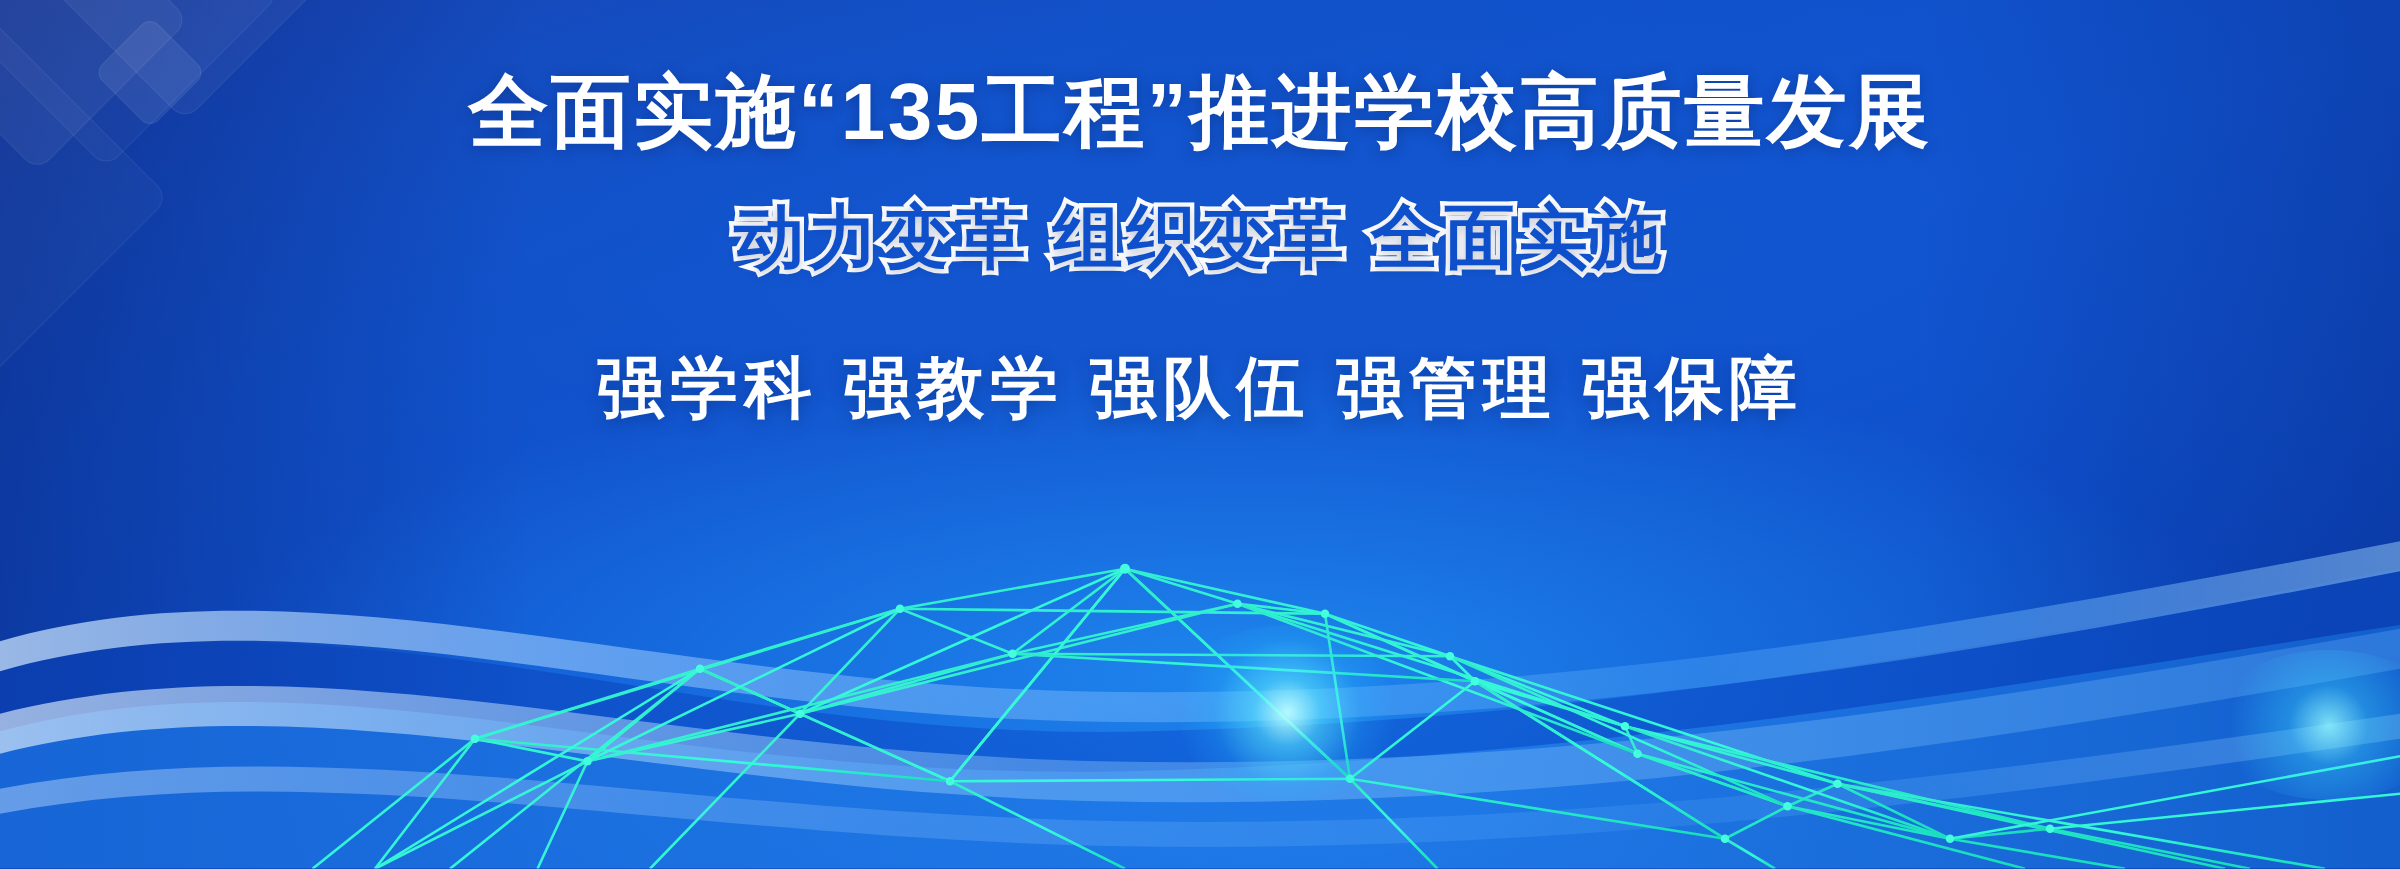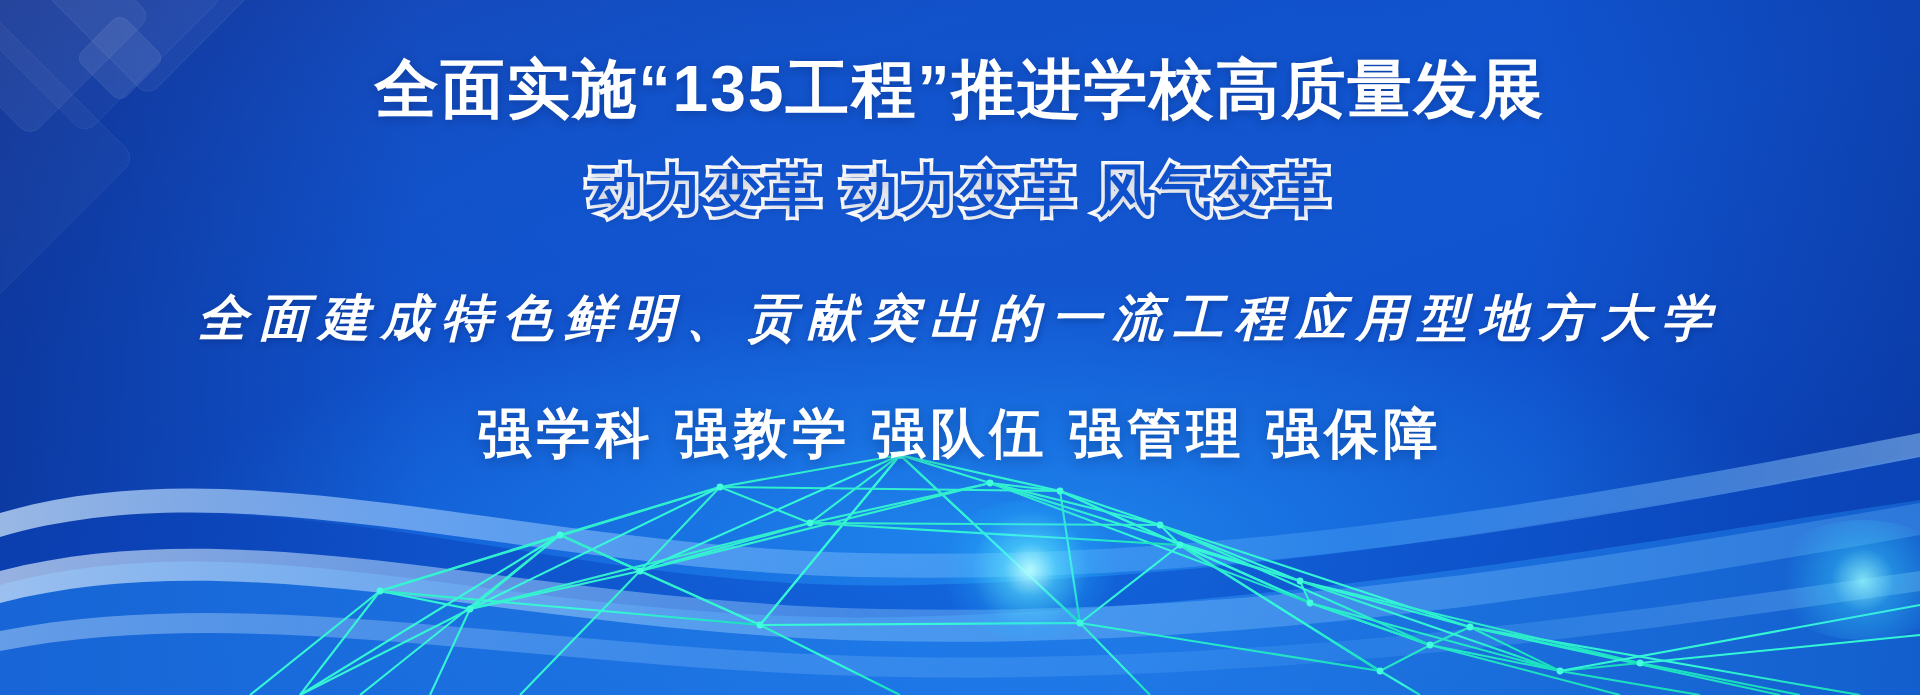"动力变革 动力变革 风气变革" div.line2 { text: 动力变革  风气变革 -> 组织变革  全面实施 }
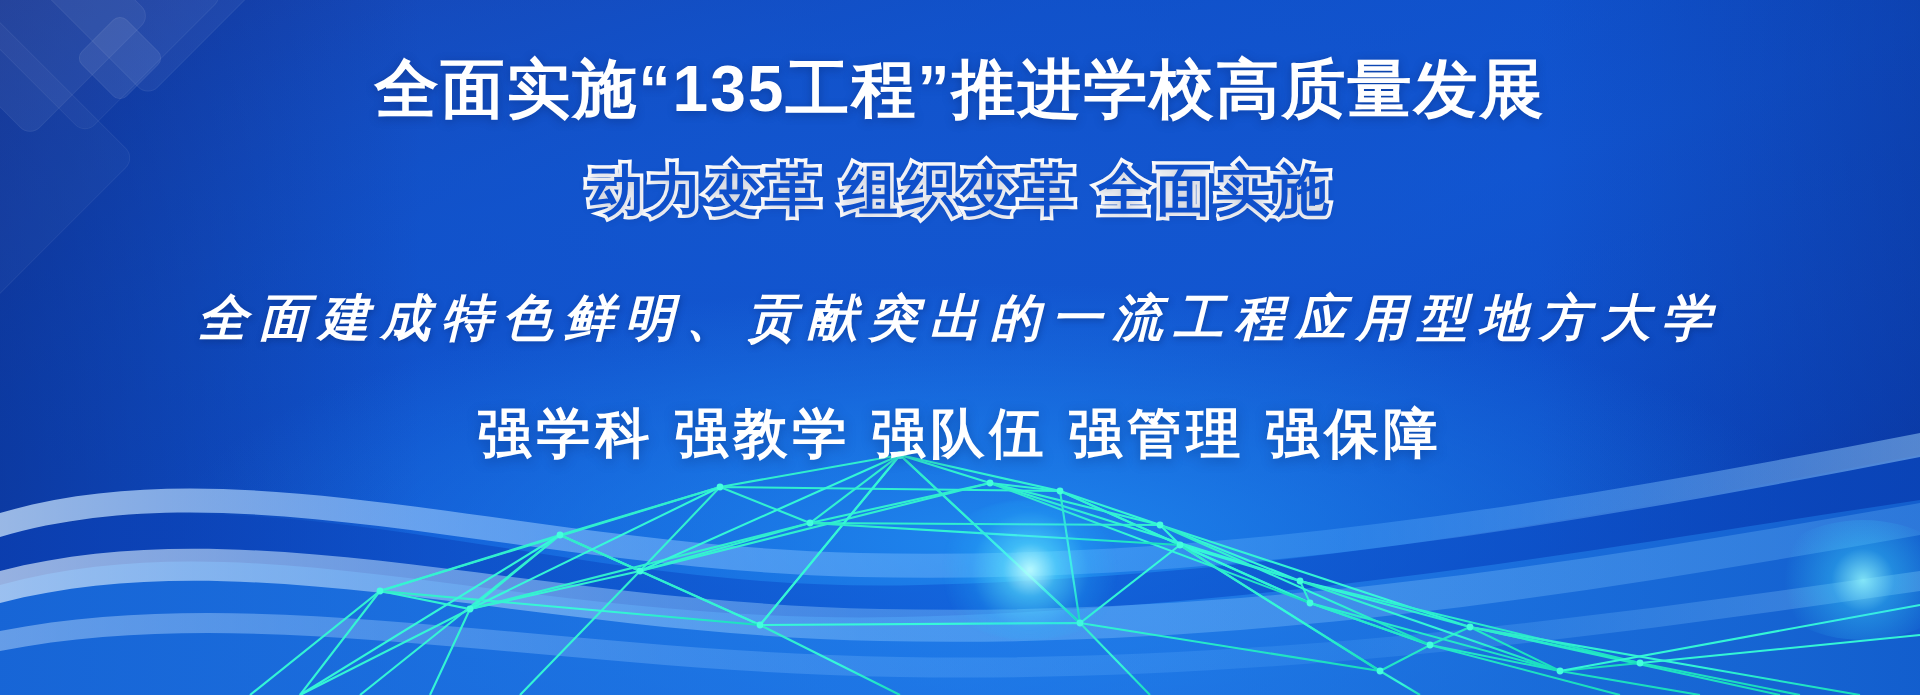"全面建成特色鲜明、贡献突出的一流工程应用型地方大学" div.line3 { html: <div>全面建成特色鲜明、贡献突出的一流工程应用型地方大学</div> -> none }
